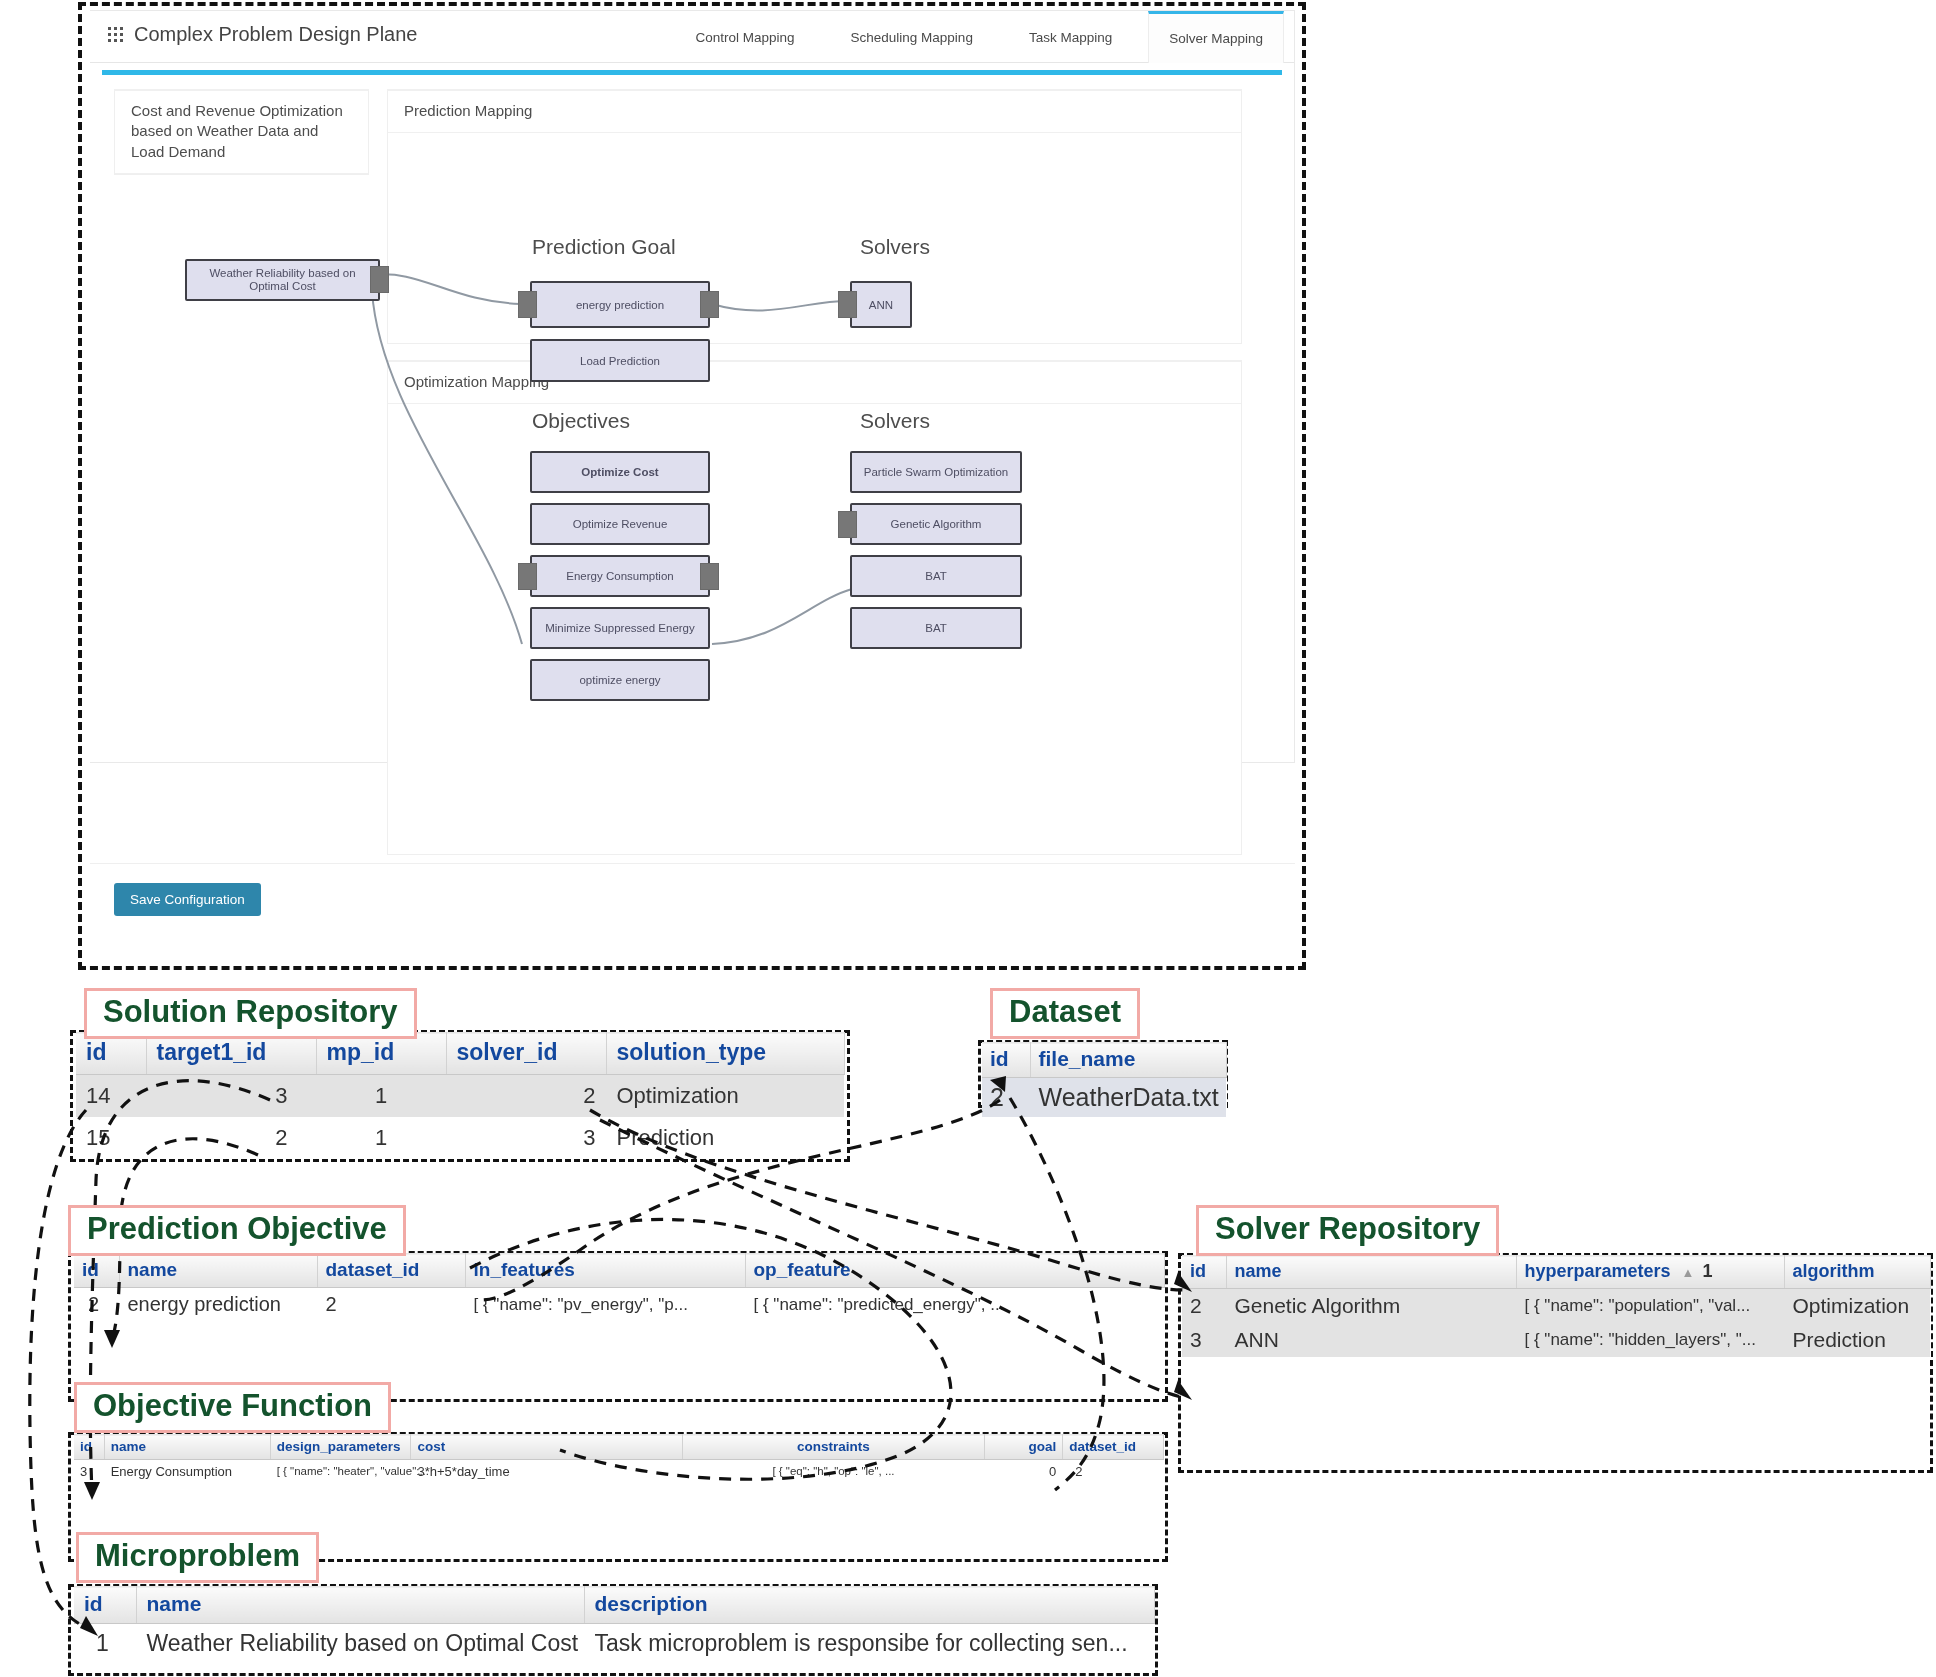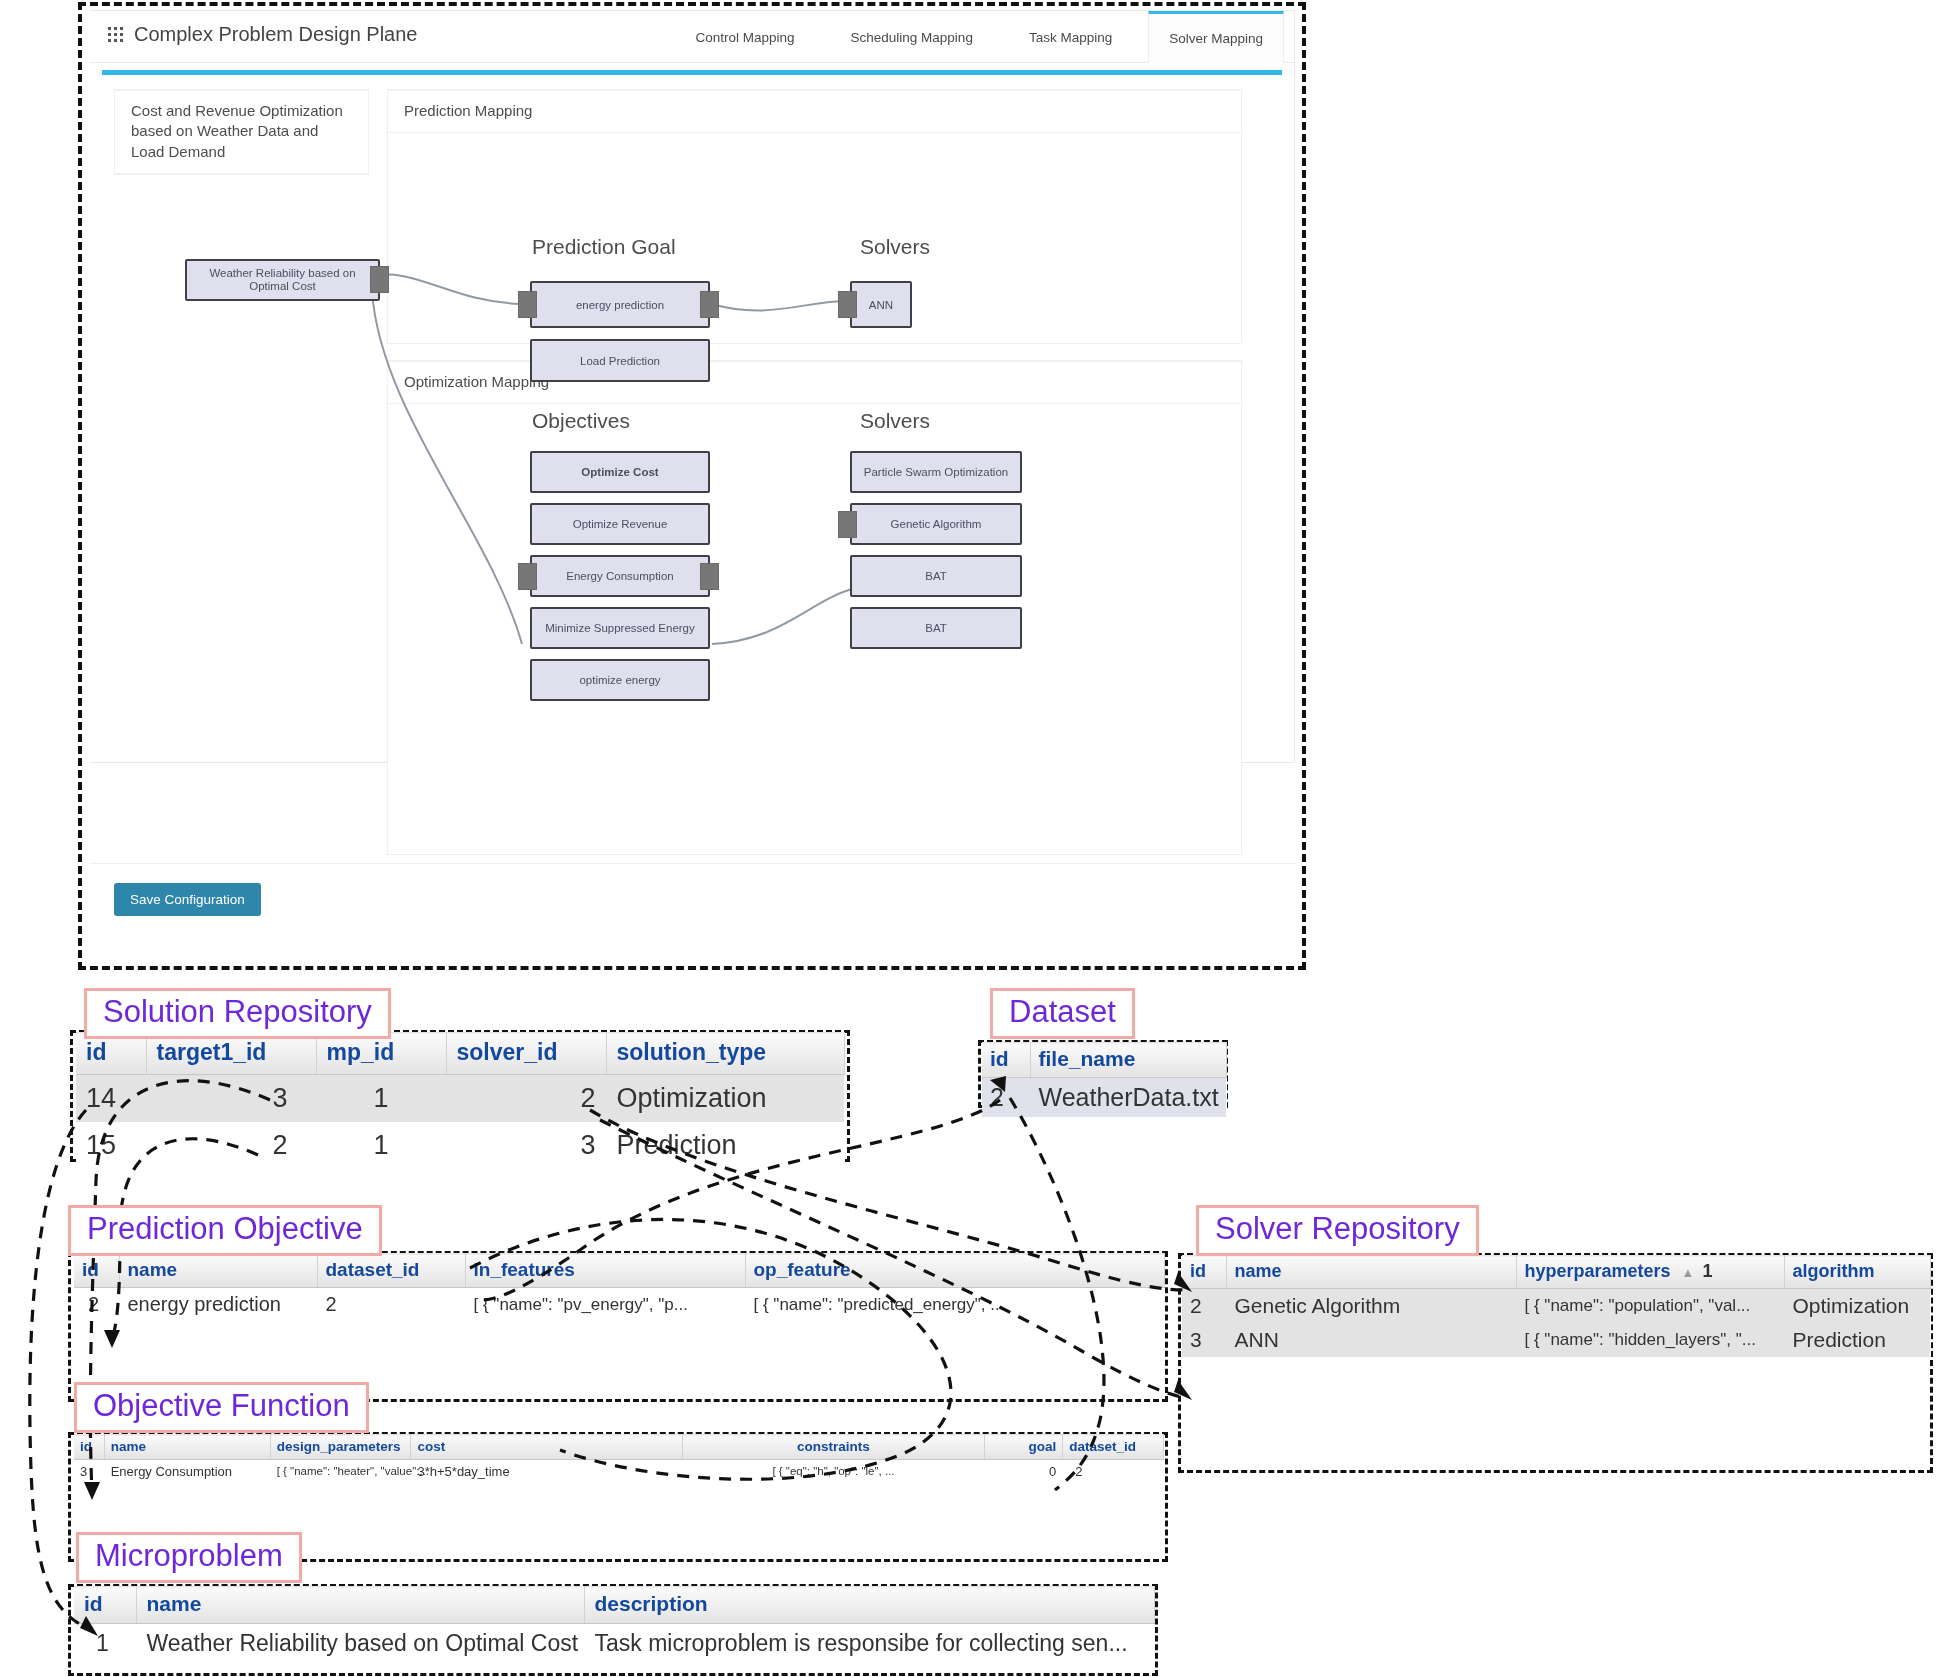"Solution Repository" .dbtitle { color: #6d28d9 -> #14532d; font-weight: 400 -> 700 }
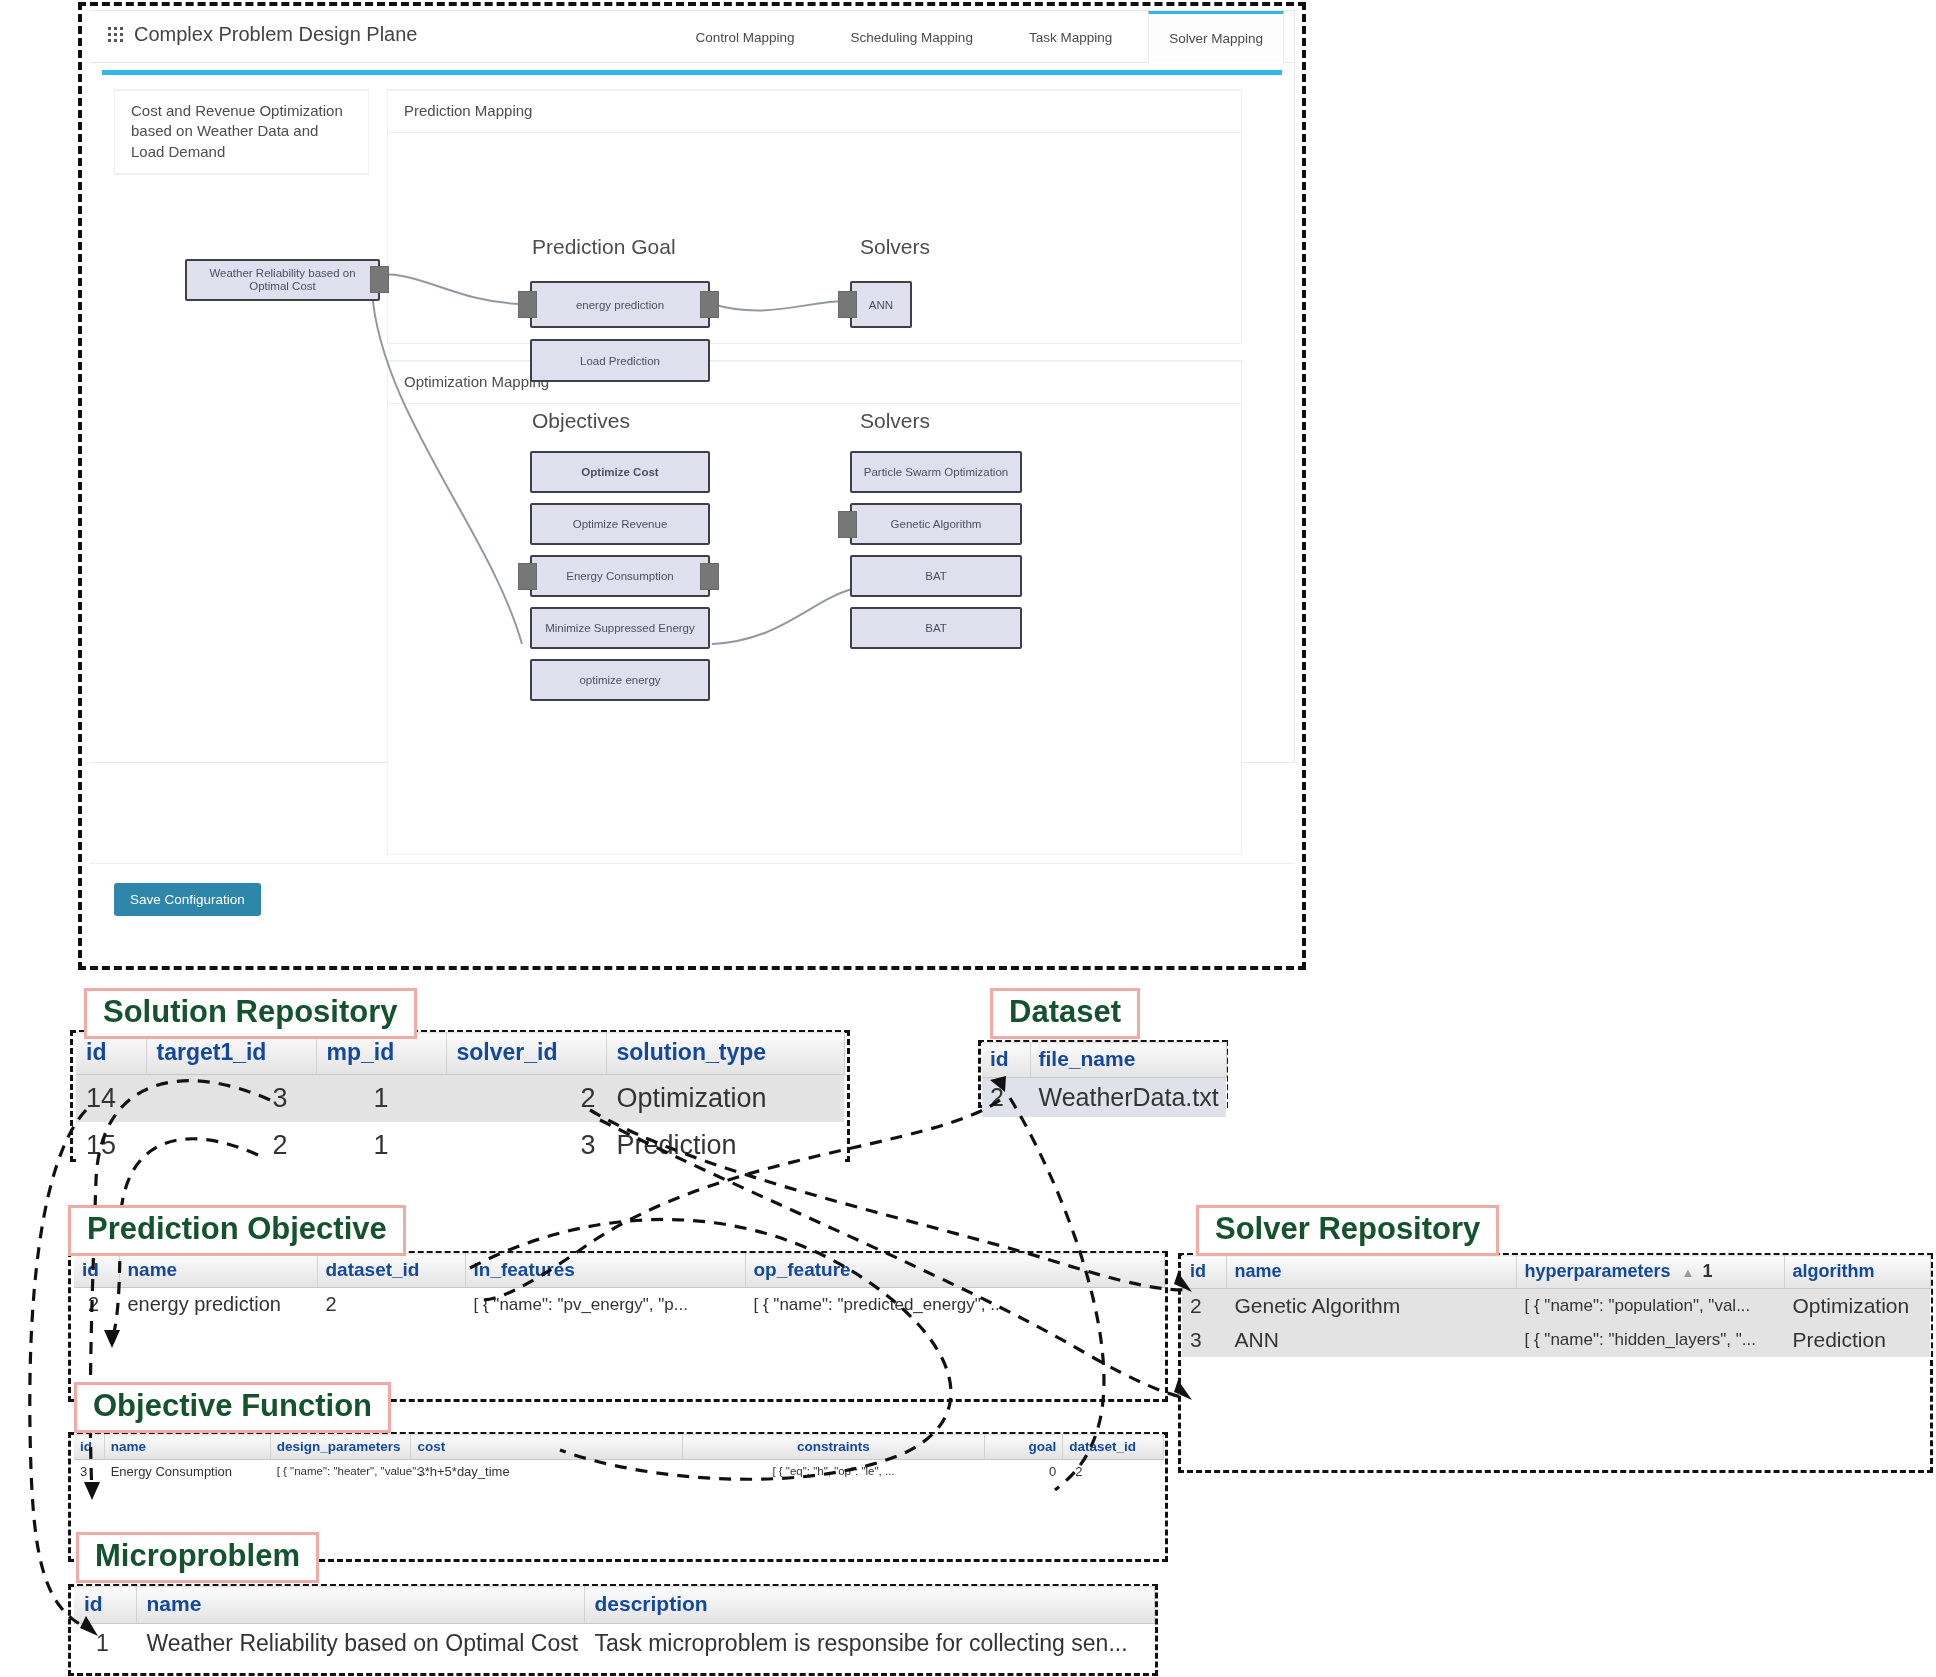"14" #sol-repo td { font-size: 27px -> 22px }
